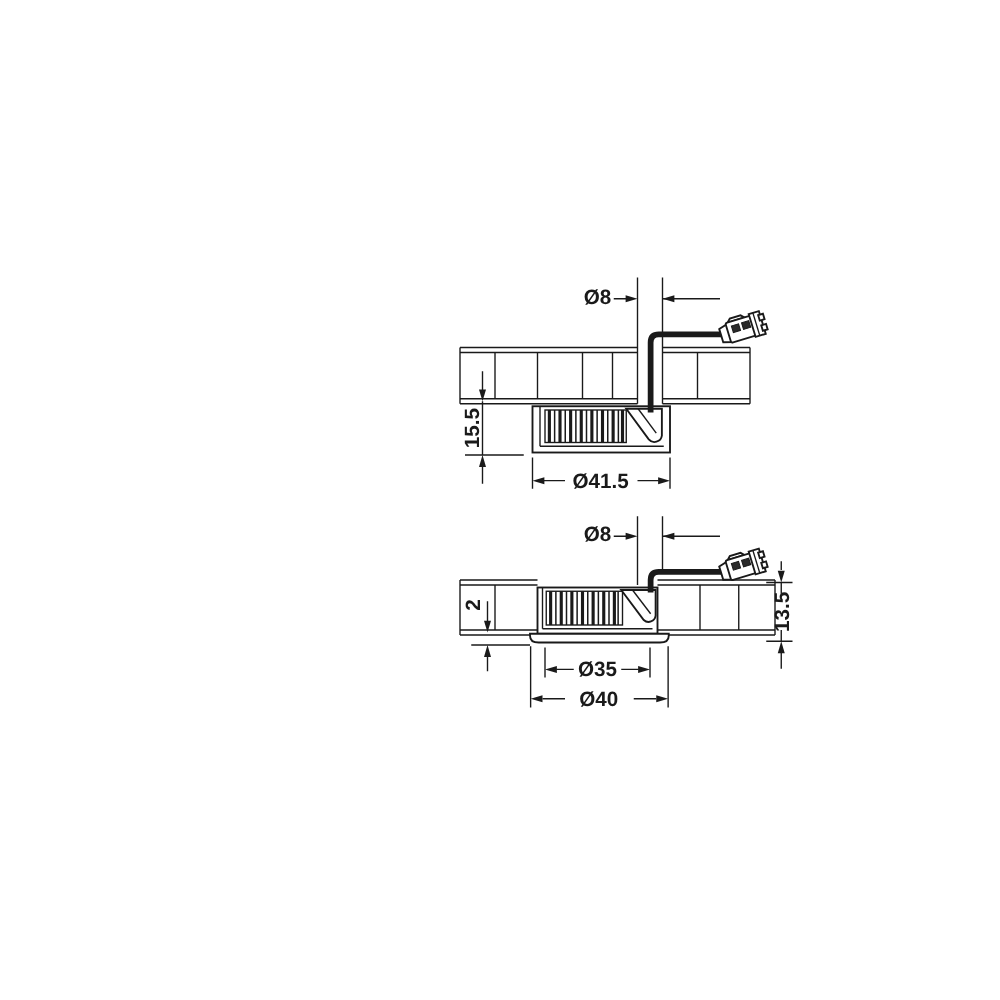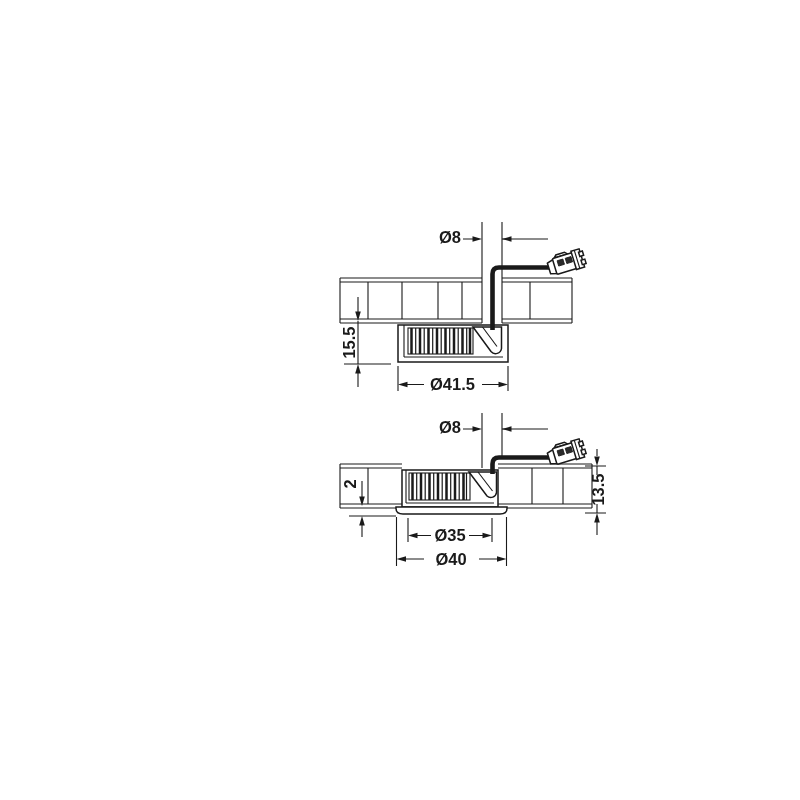"Ø8" .stage { margin-left: none -> 28px }
